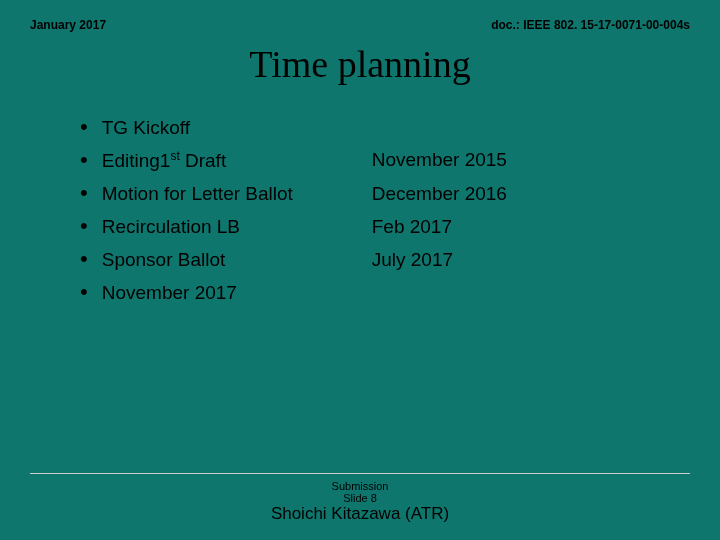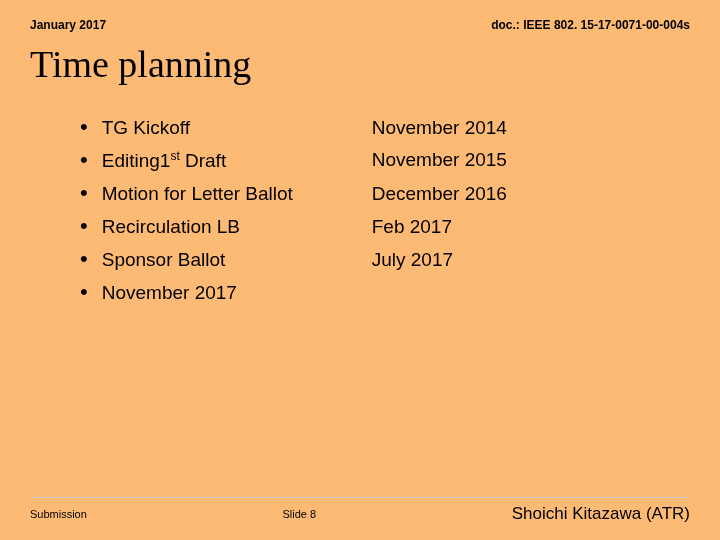"January 2017" .slide { background: #fdba74 -> #0f766e }
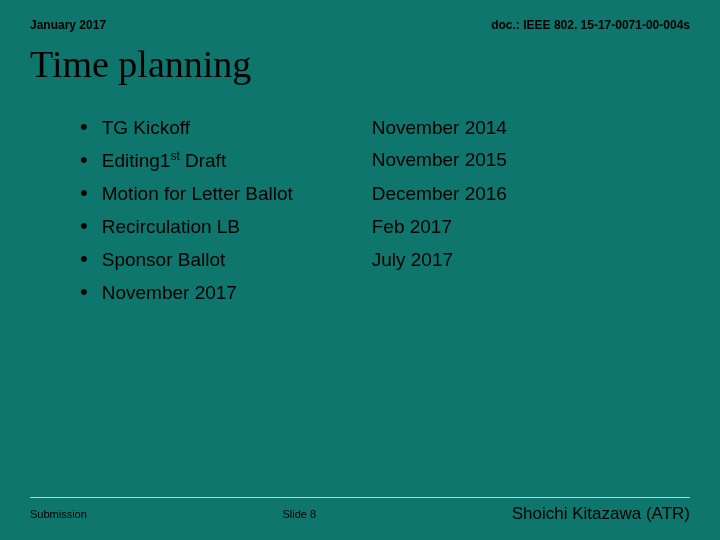"Time planning" .title-area { text-align: left -> center }
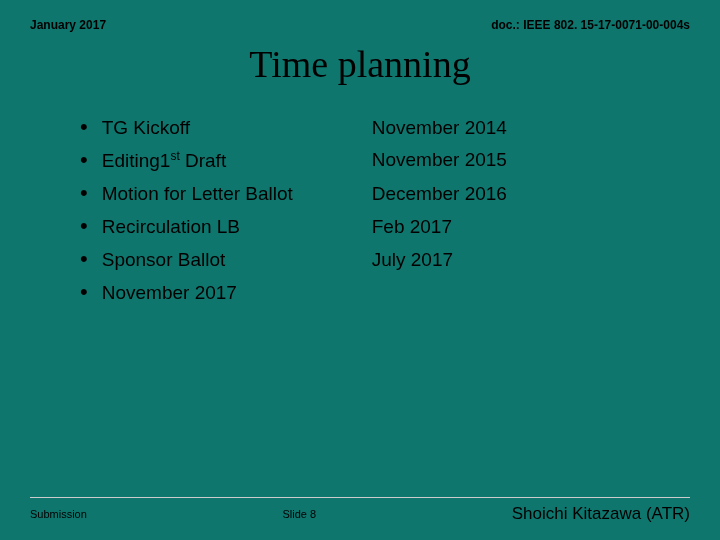"November 2014" span.bullet-date { html: <span>November 2014</span> -> none }
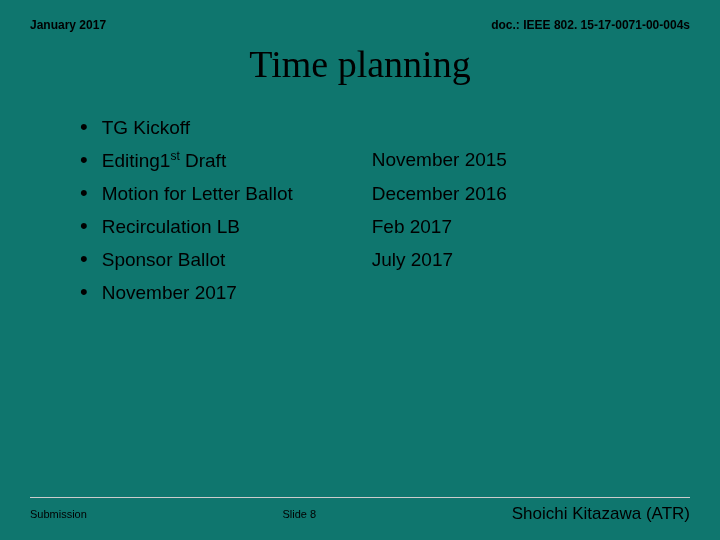"Submission" .footer-bar { flex-direction: none -> column }
